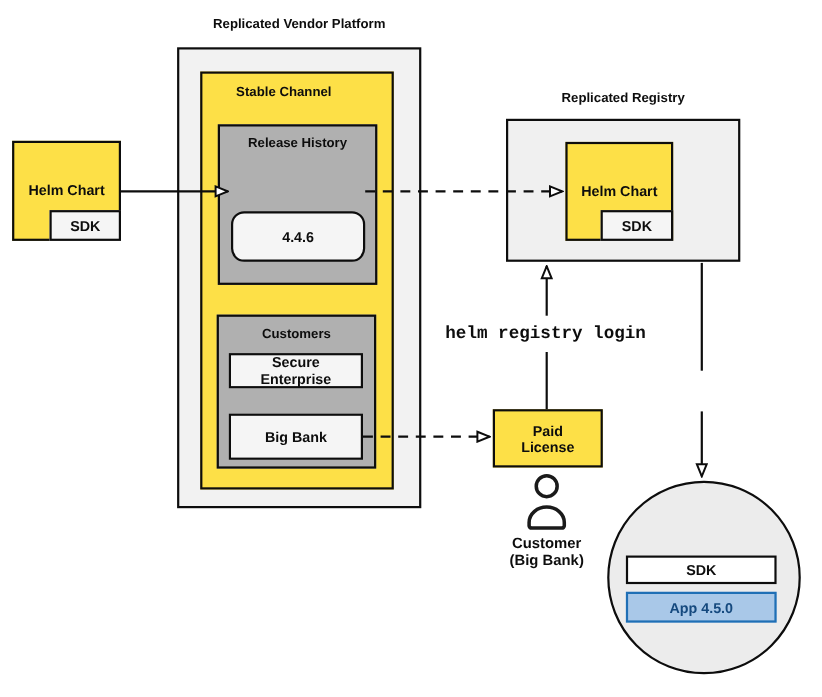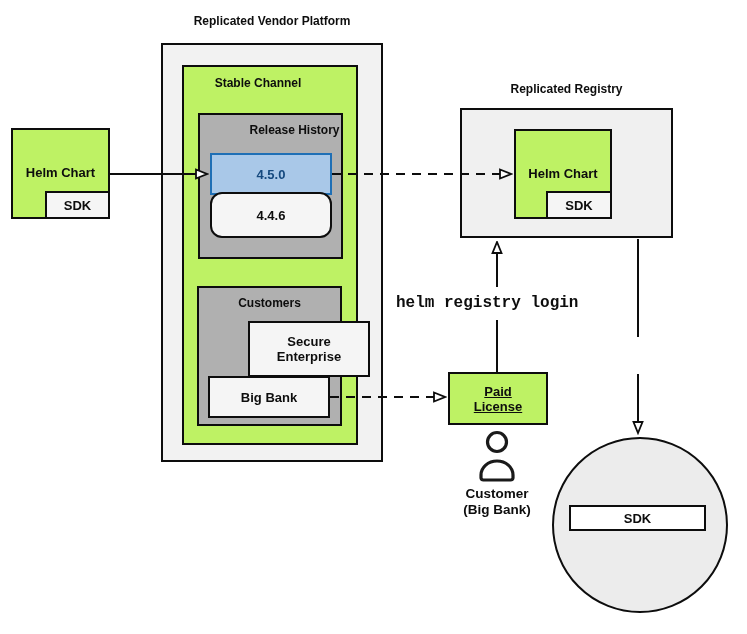"Release History" div.lbl { padding-left: 24px -> none }
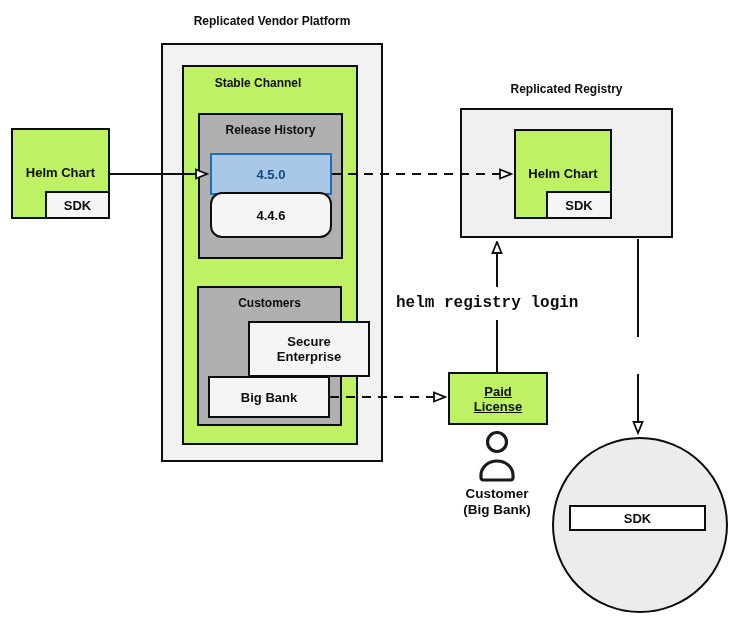"4.5.0" div.box { html: <div>4.5.0</div> -> none }
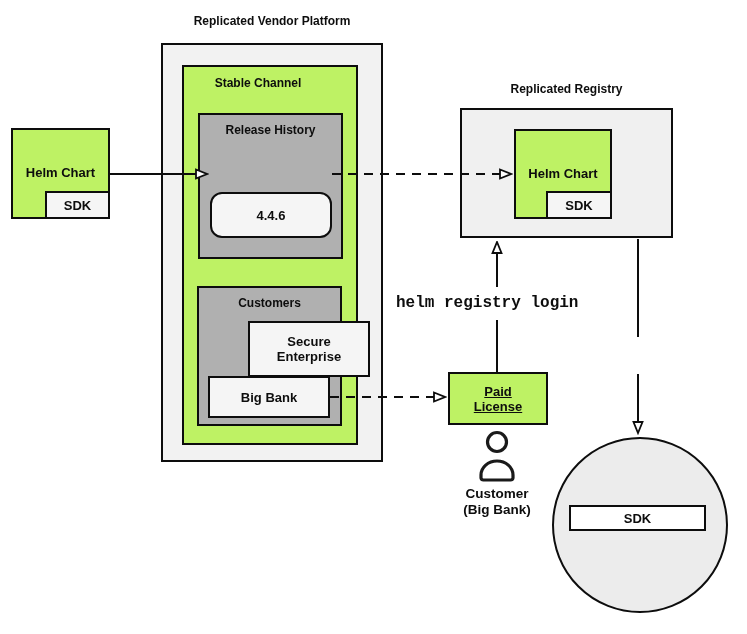"helm registry login" .mono { text-align: none -> center }
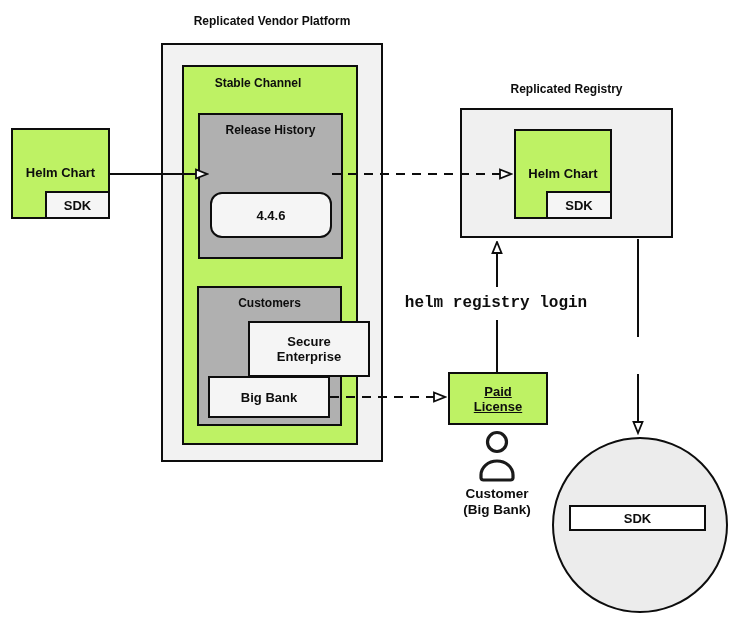"Secure Enterprise" div.box { height: 56px -> 32px; margin-left: 40px -> none }
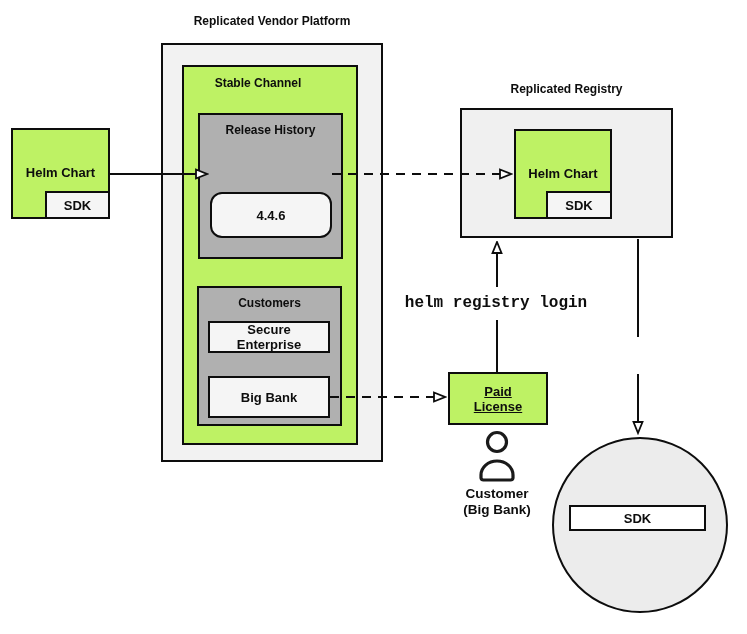"Paid License" .fill-mid { background: #bef264 -> #fde047; text-decoration: underline -> none }
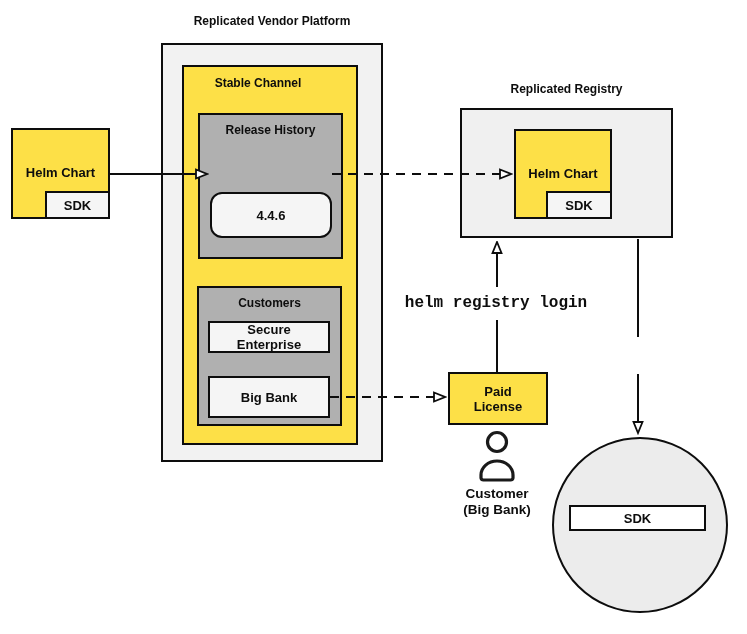"App 4.5.0" div.box { html: none -> <div>App 4.5.0</div> }
